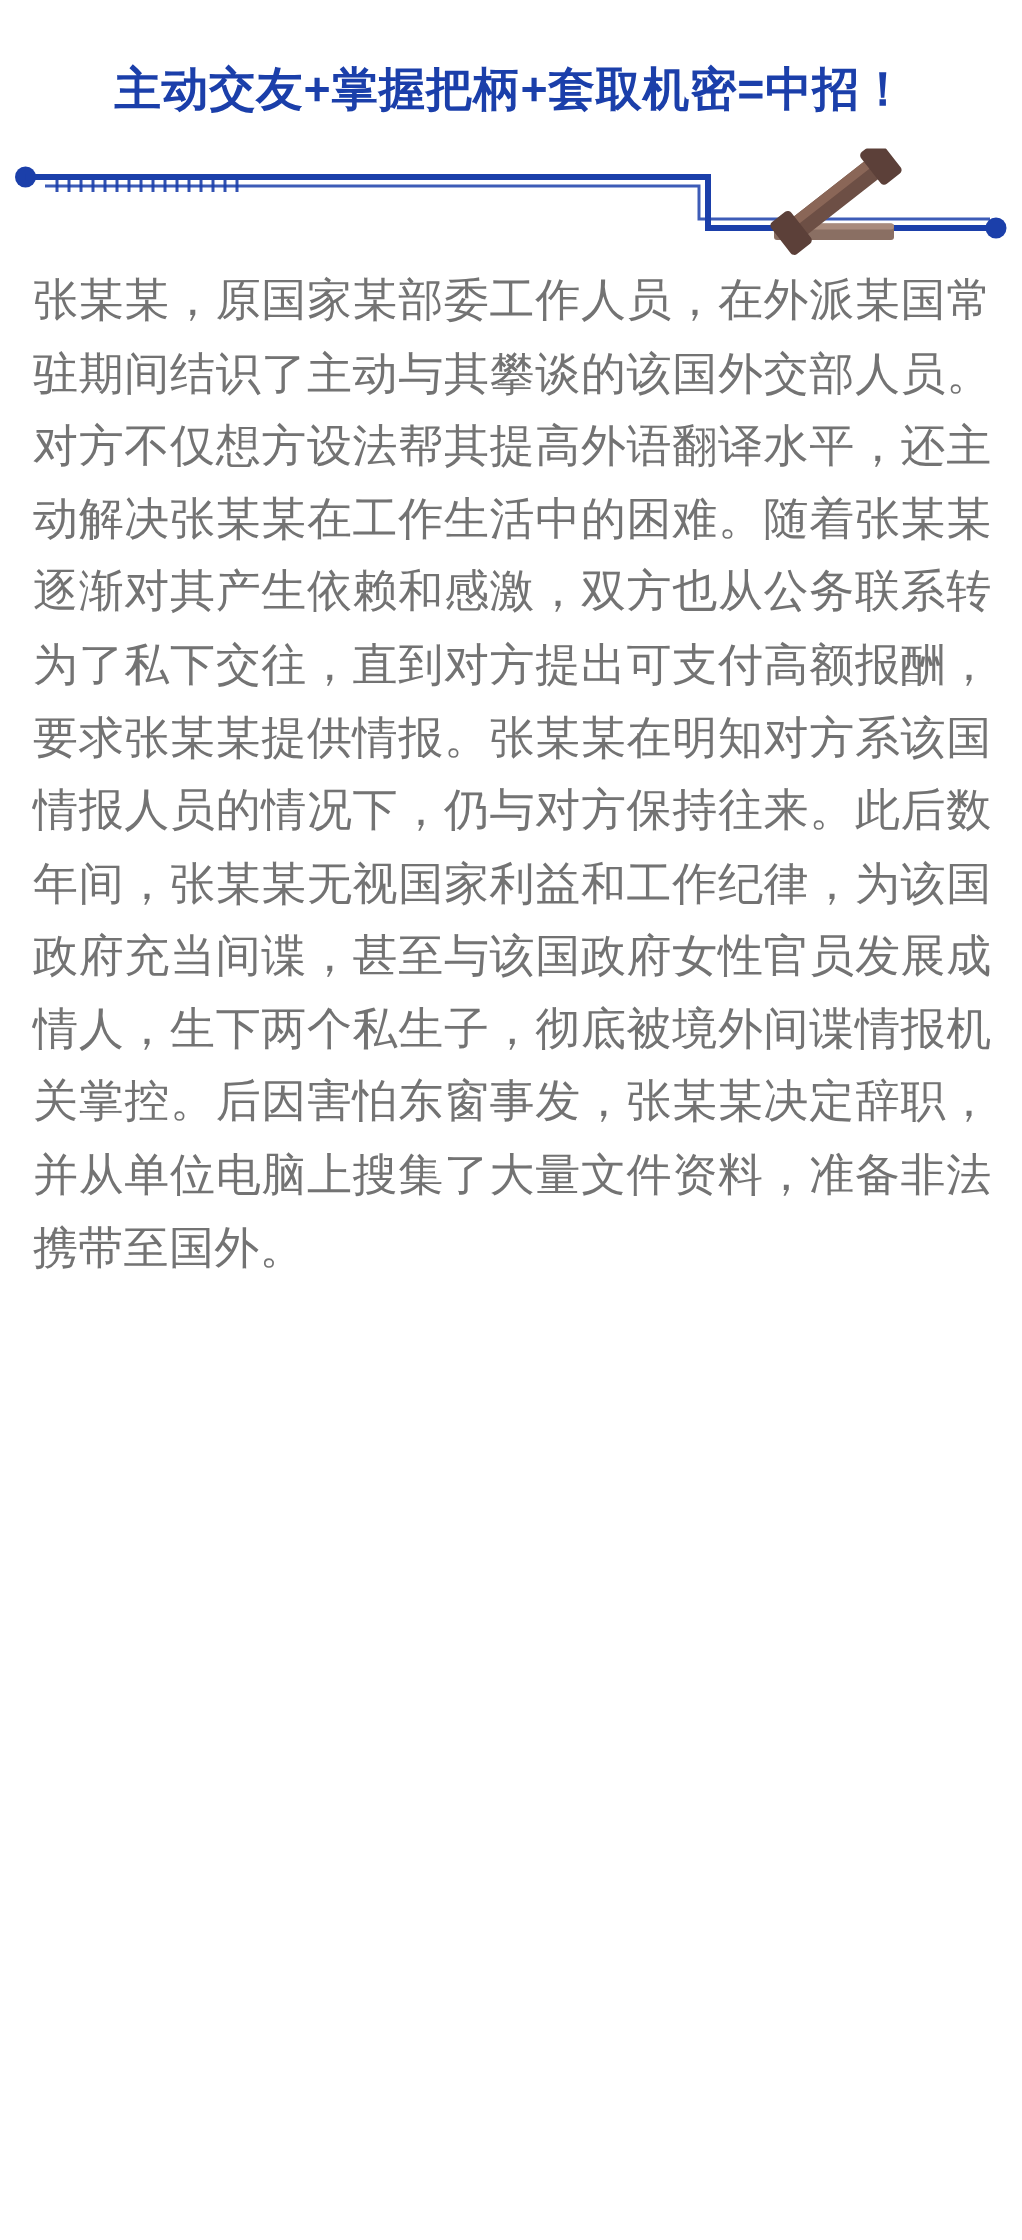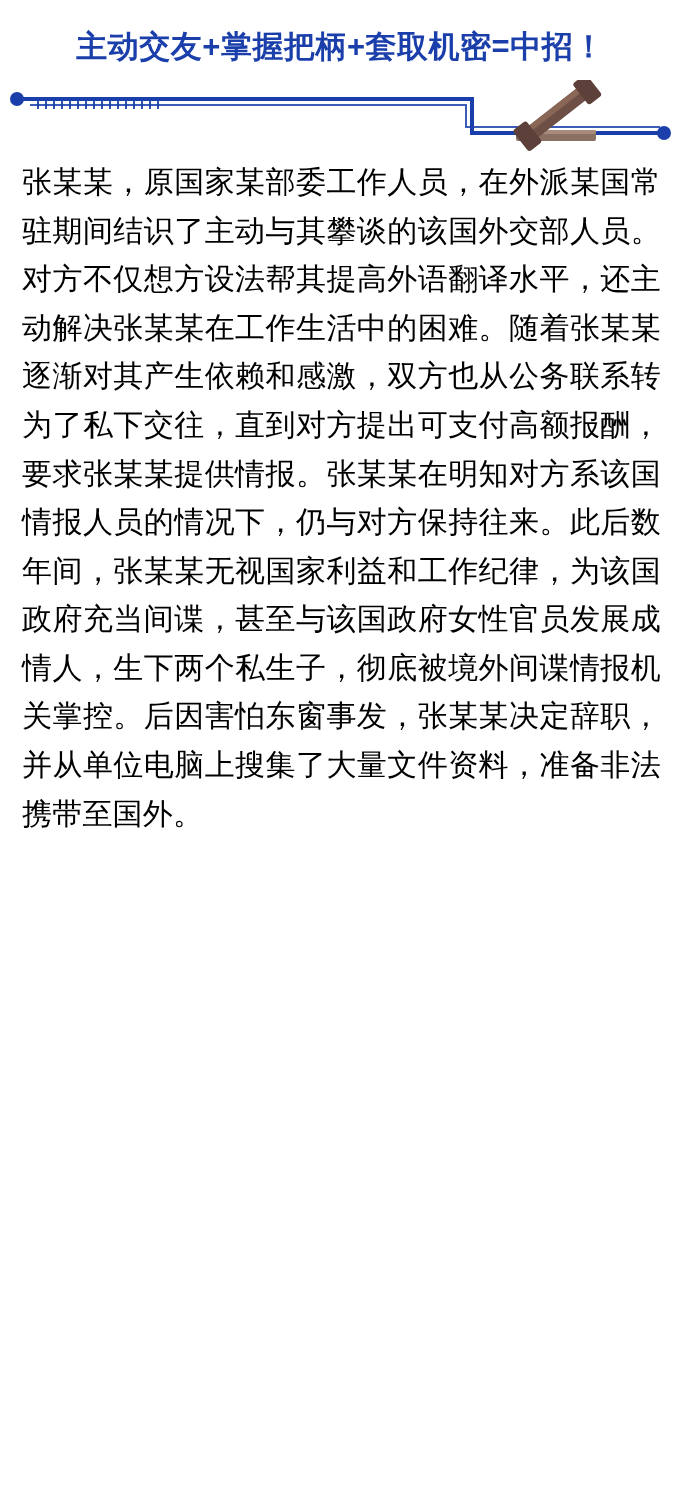"主动交友+掌握把柄+套取机密=中招！" .title { margin: 3px -> 16px }
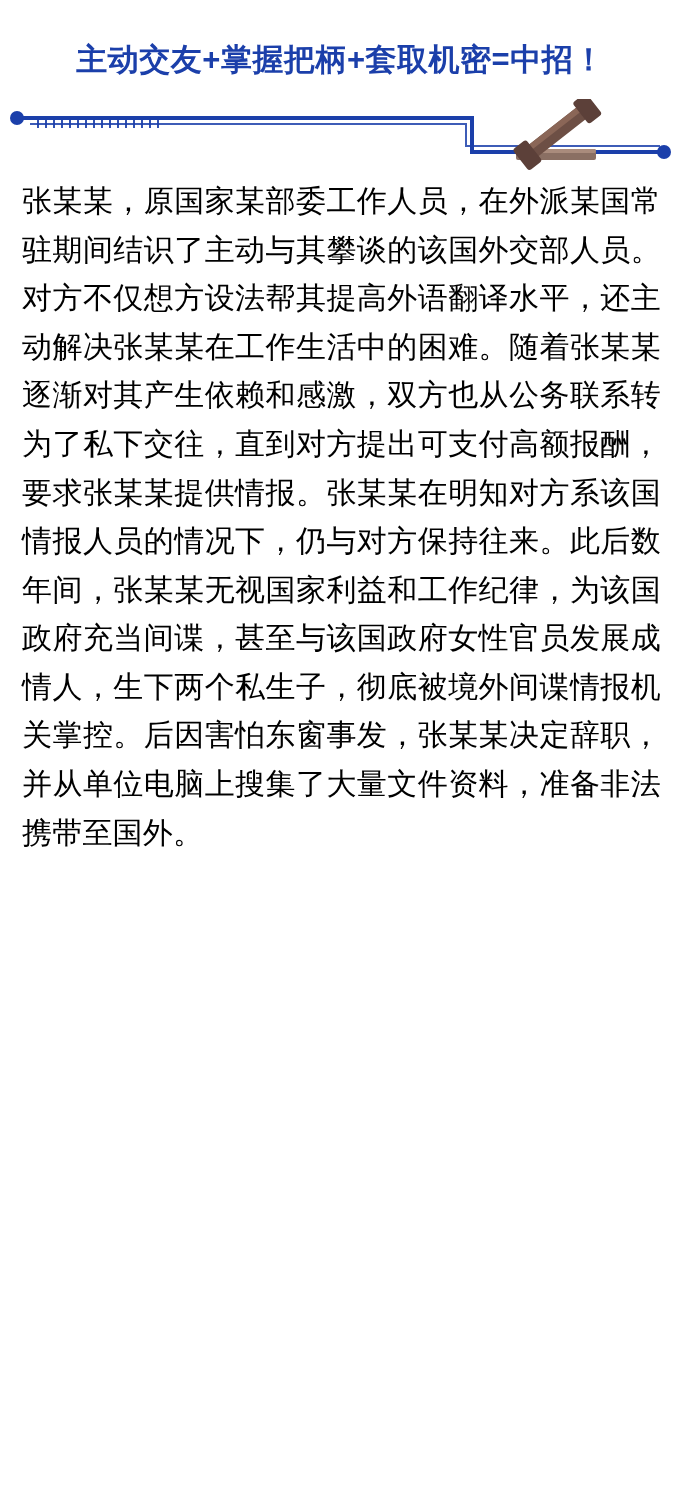"张某某，原国家某部委工作人员，在外派某国常驻期间结识了主动与其攀谈的该国外交部人" .para { color: #000000 -> #737373 }
